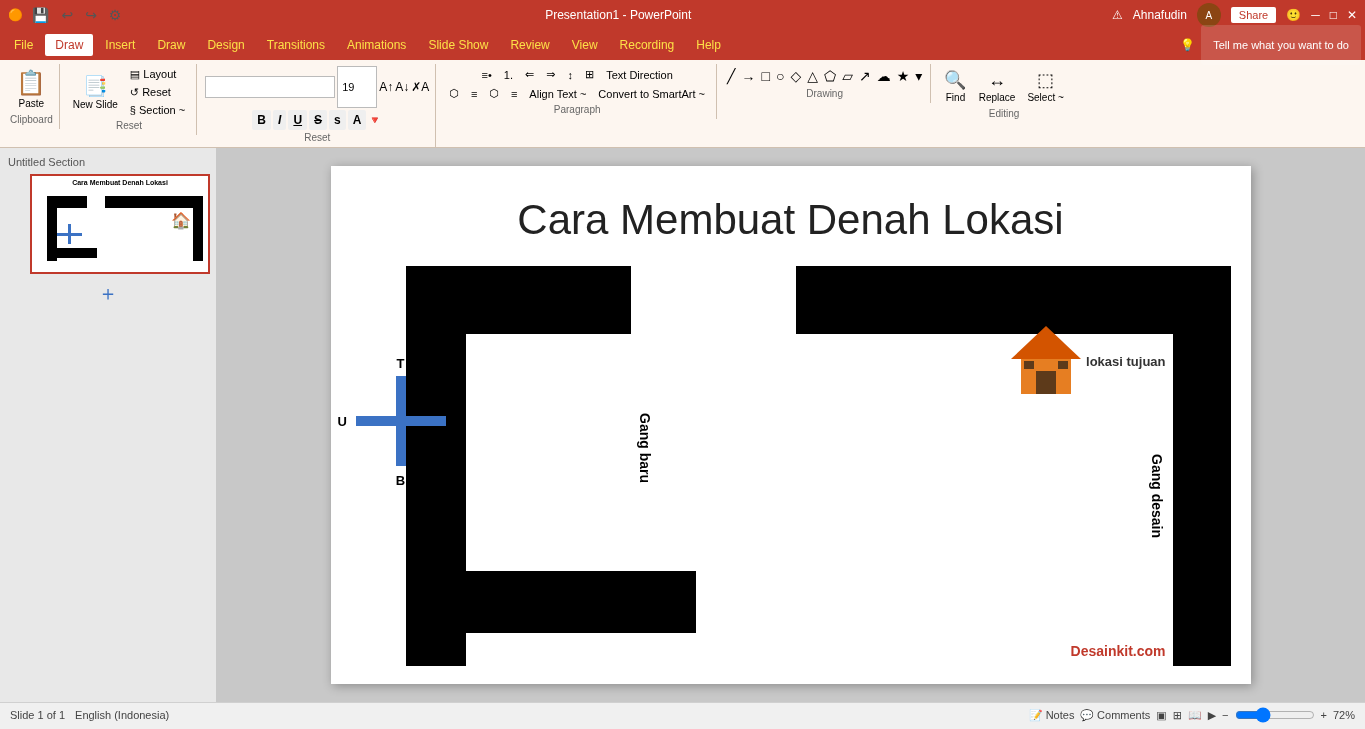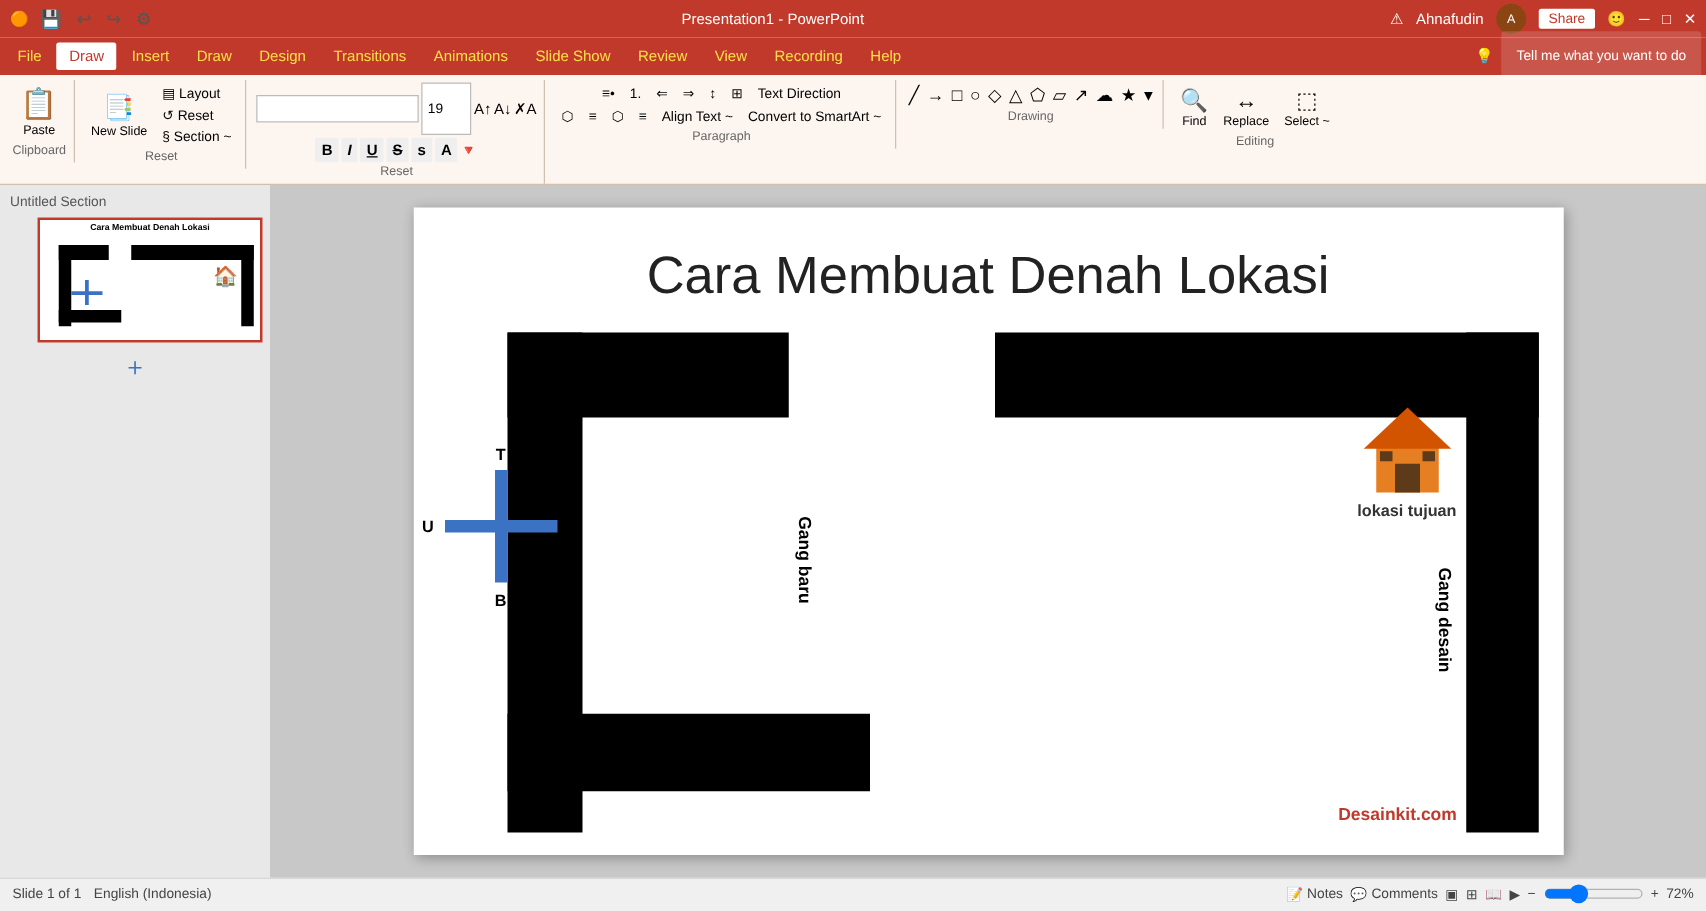"lokasi tujuan" div { flex-direction: column -> row }
